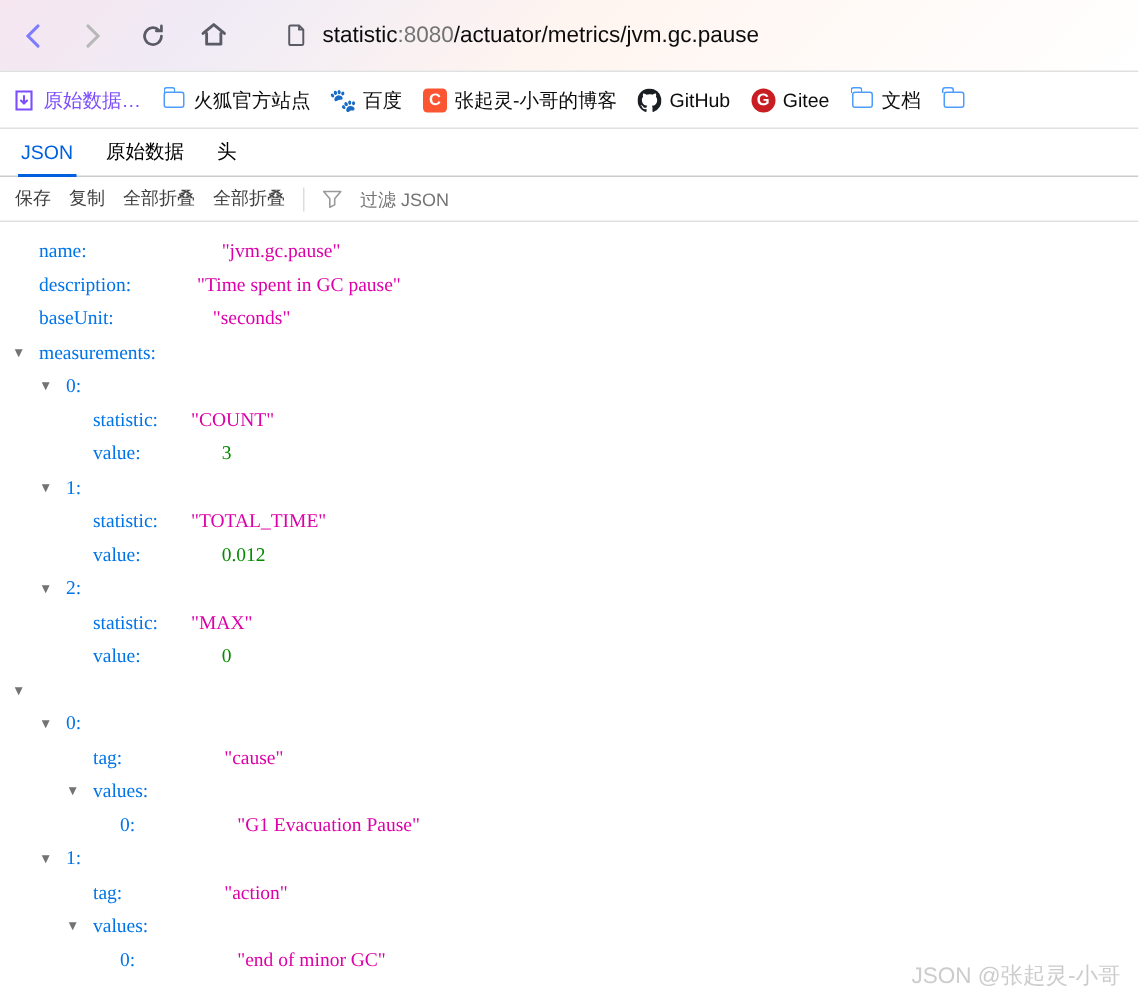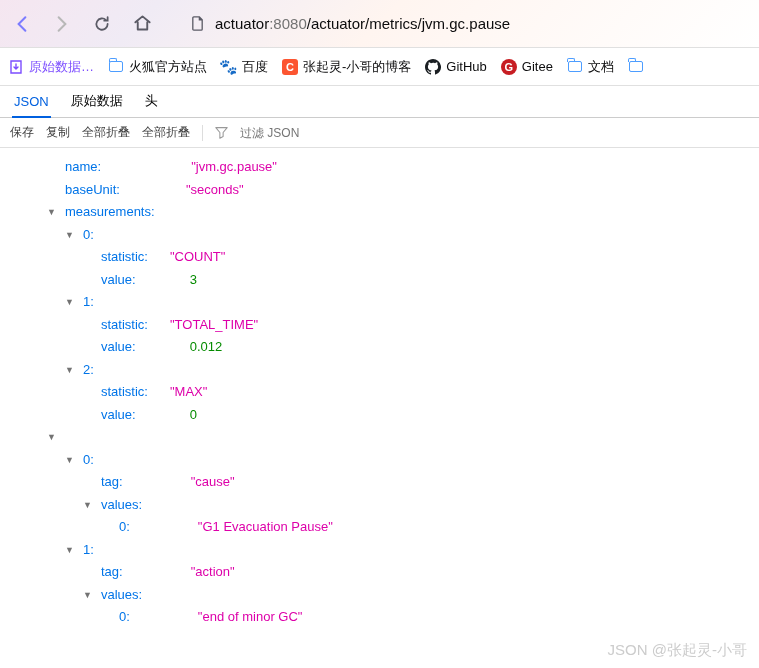"actuator" span.host { text: actuator -> statistic }
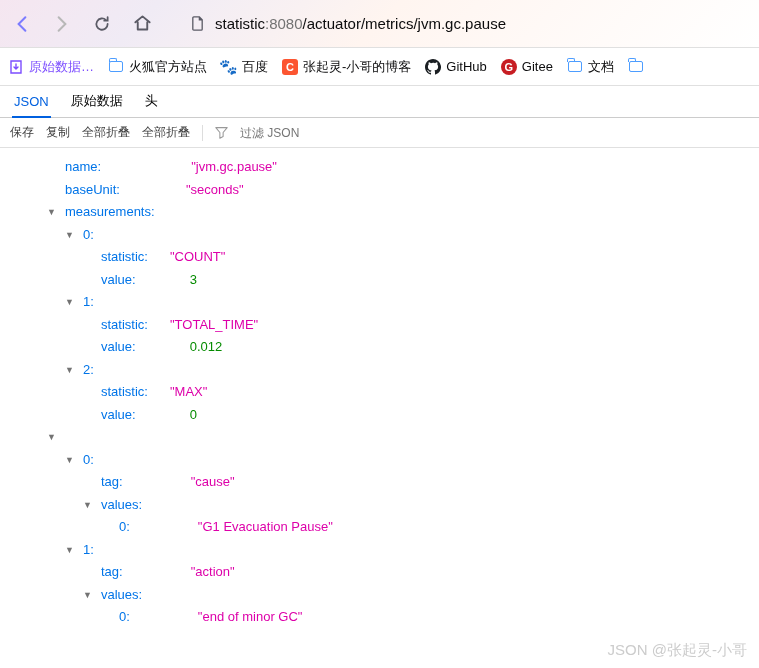"name:" .json-tree { font-family: Liberation Sans, sans-serif -> Liberation Serif, serif; margin-left: 39px -> none }
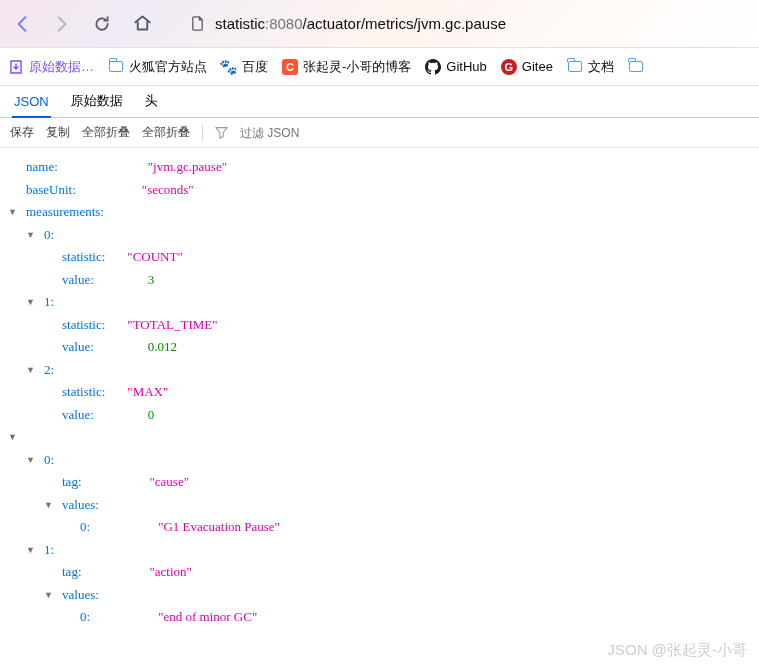"description:" div.row { html: none -> <div> <span></span> <span>description:</span> <span></span> <span>"Time spent in GC pause"</span> </div> }
